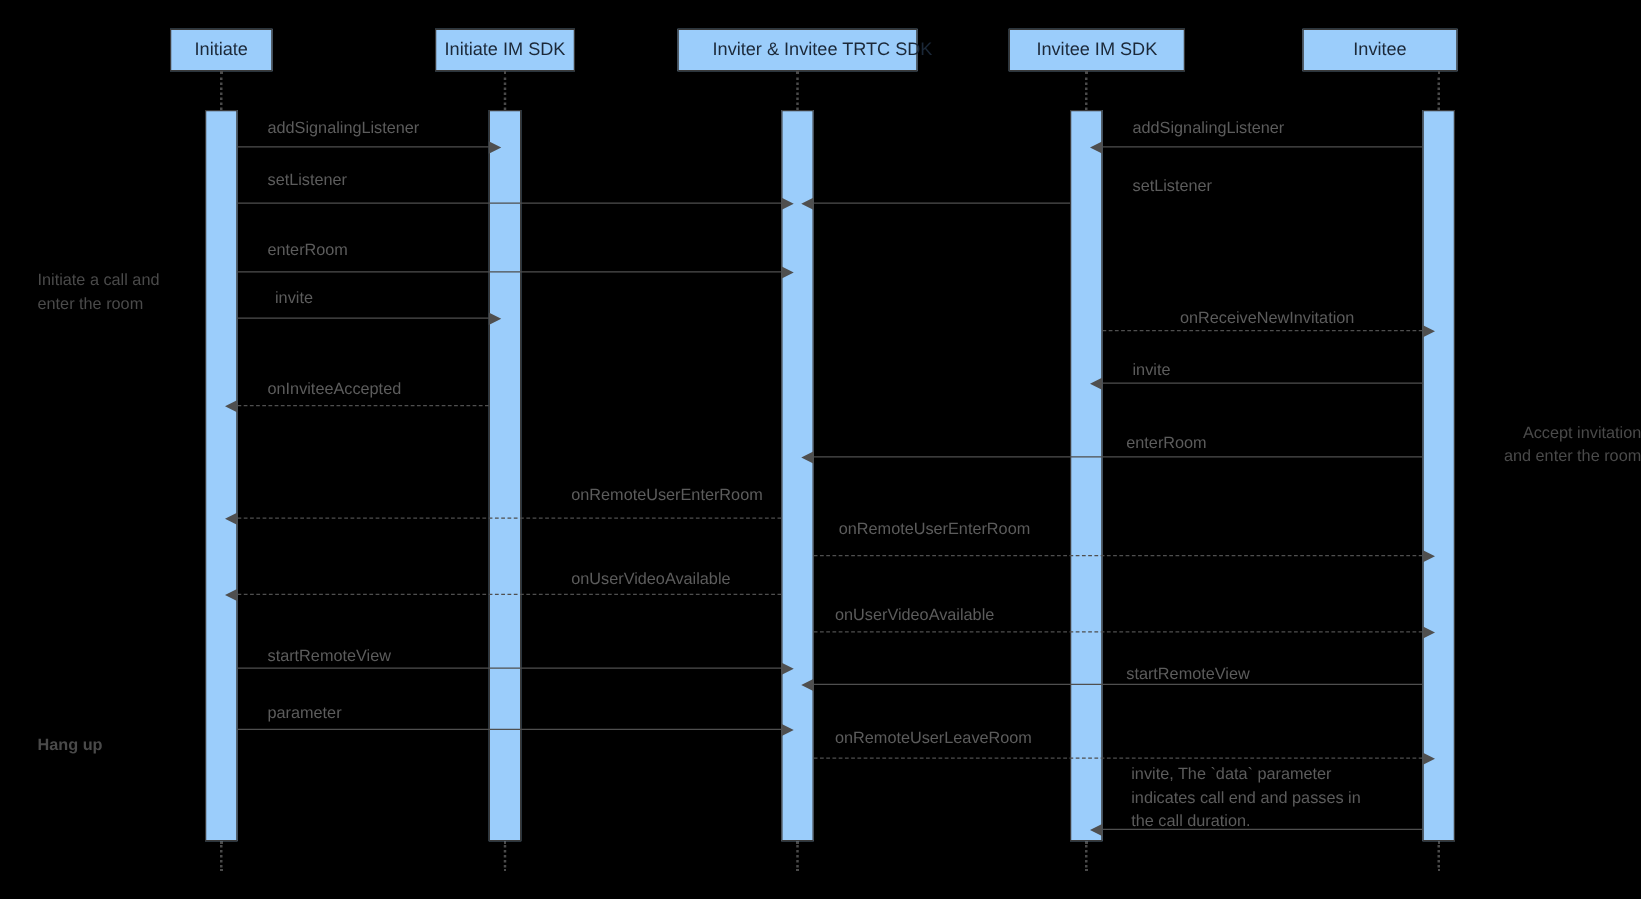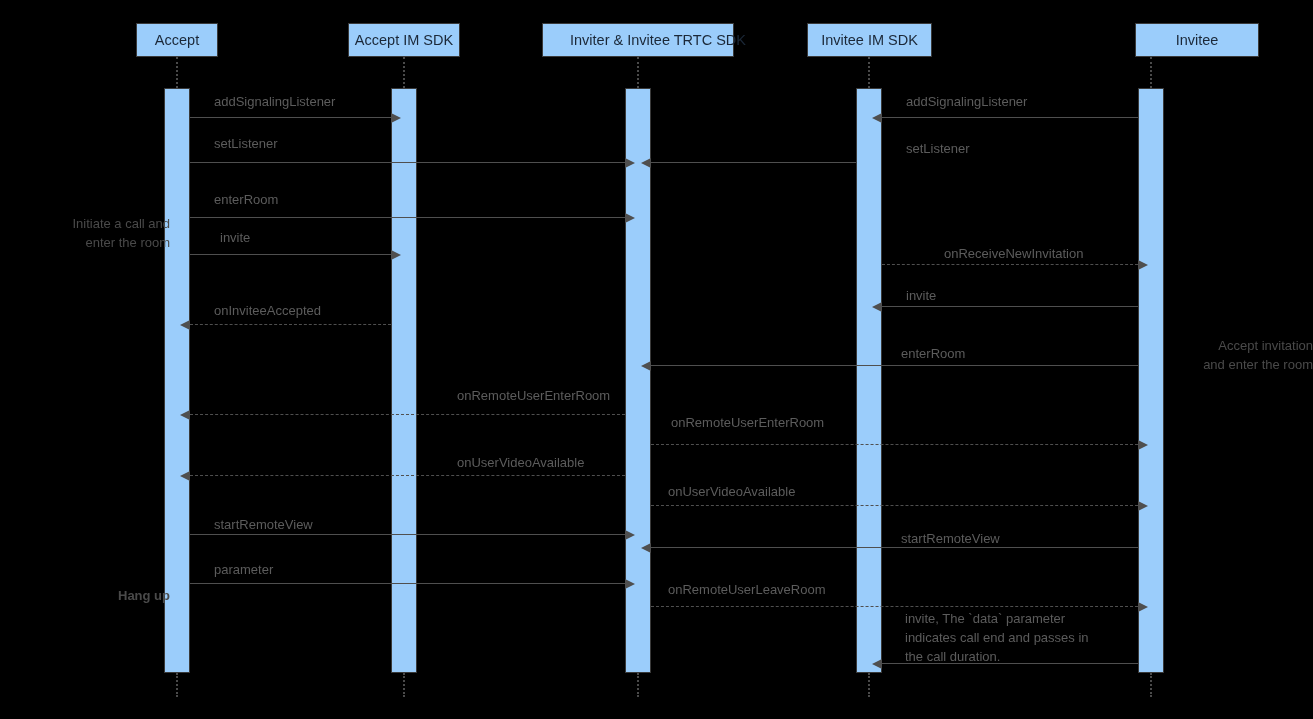"Accept" span { text: Accept -> Initiate }
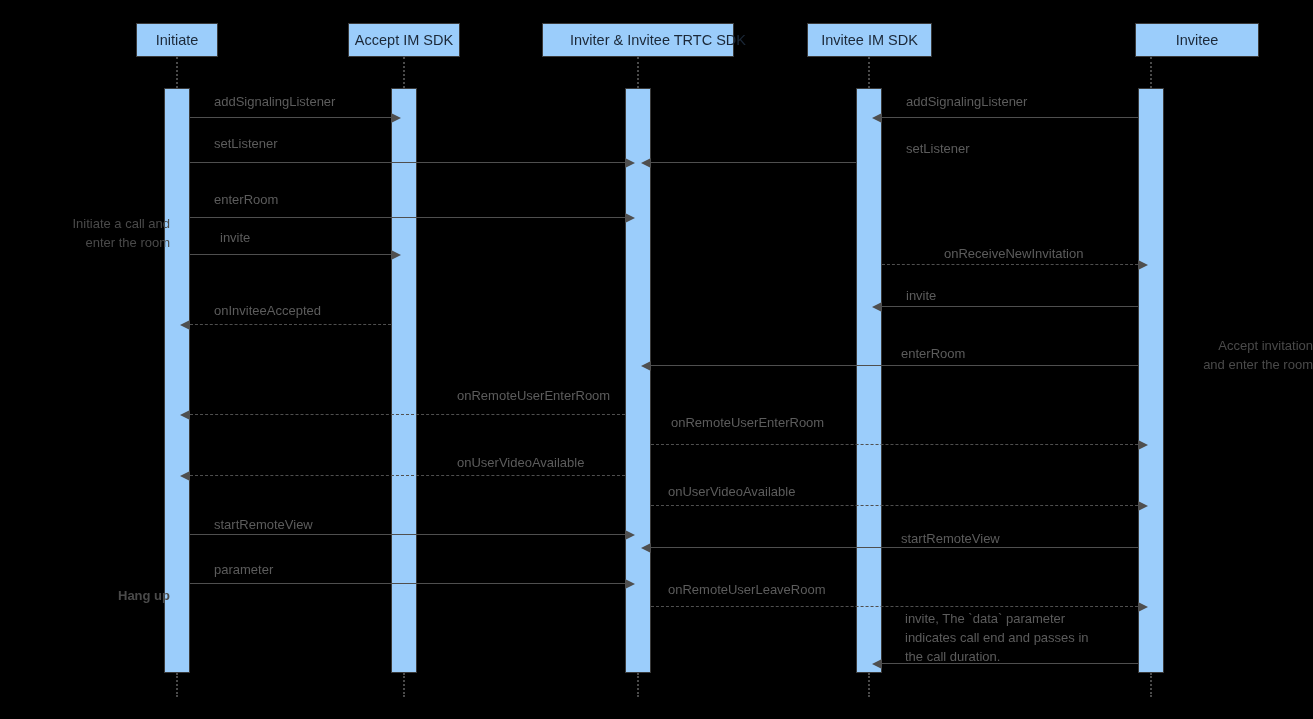"Accept IM SDK" span { text: Accept -> Initiate }
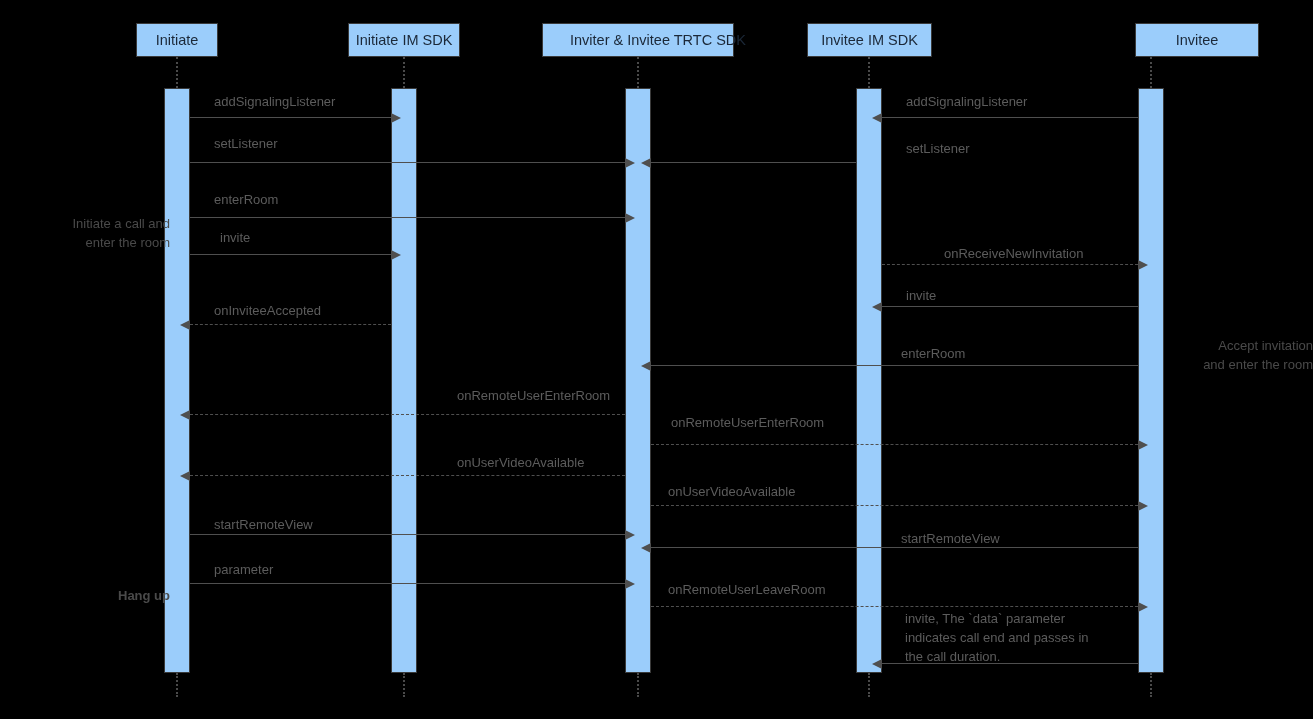"Invitee IM SDK" div.actor-box { width: 125px -> 141px }
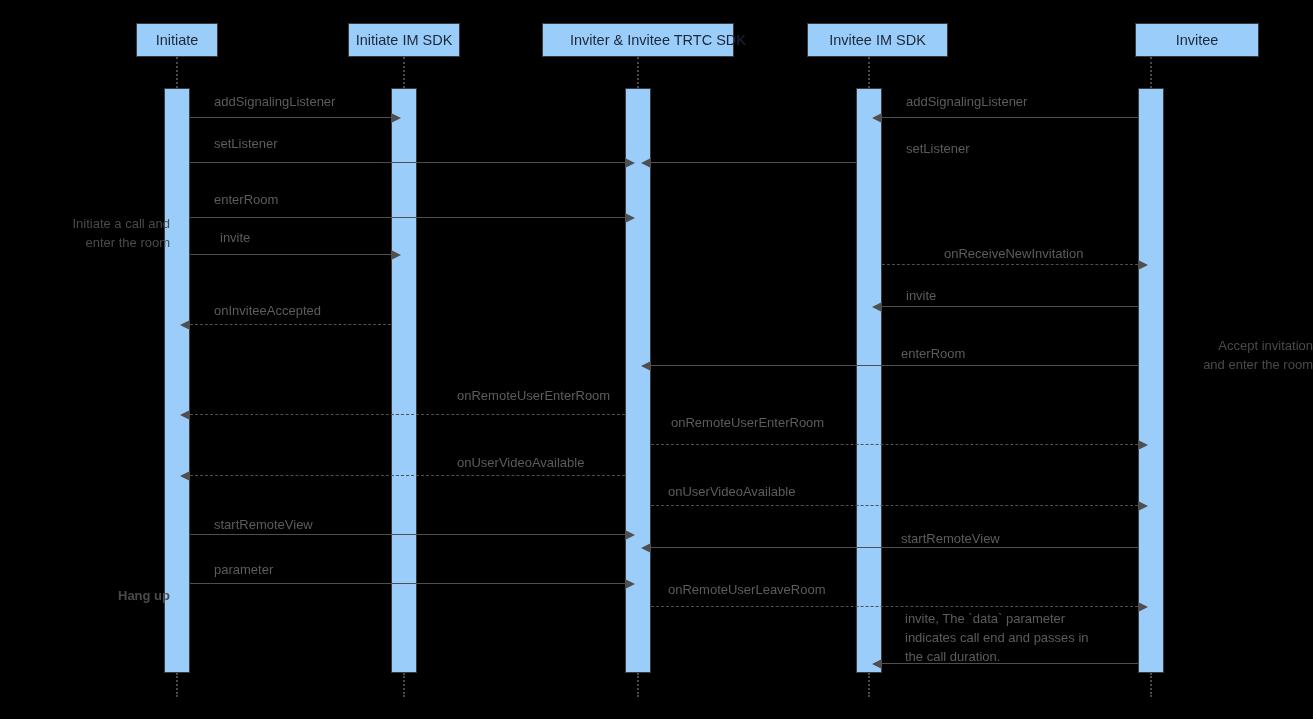"Invitee" div.actor-box { left: 1135px -> 1042px }
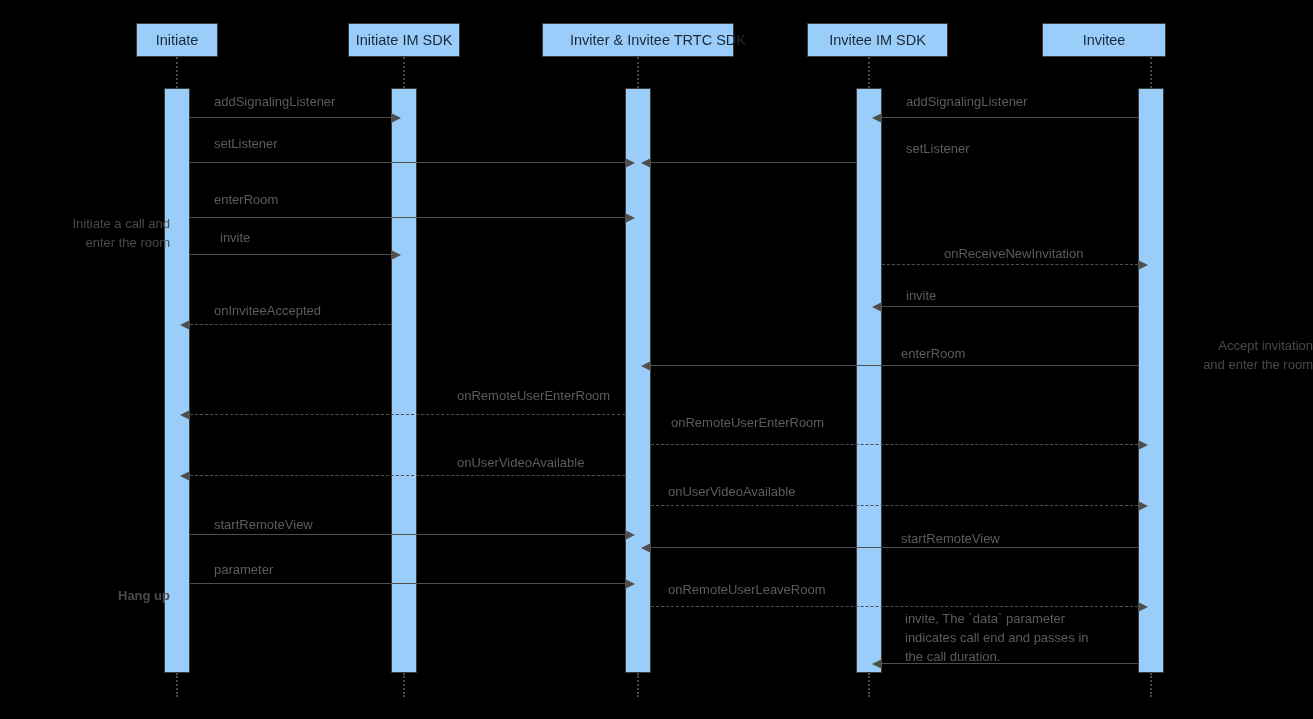"Initiate a call and" .side-note.right-align { text-align: right -> left }
